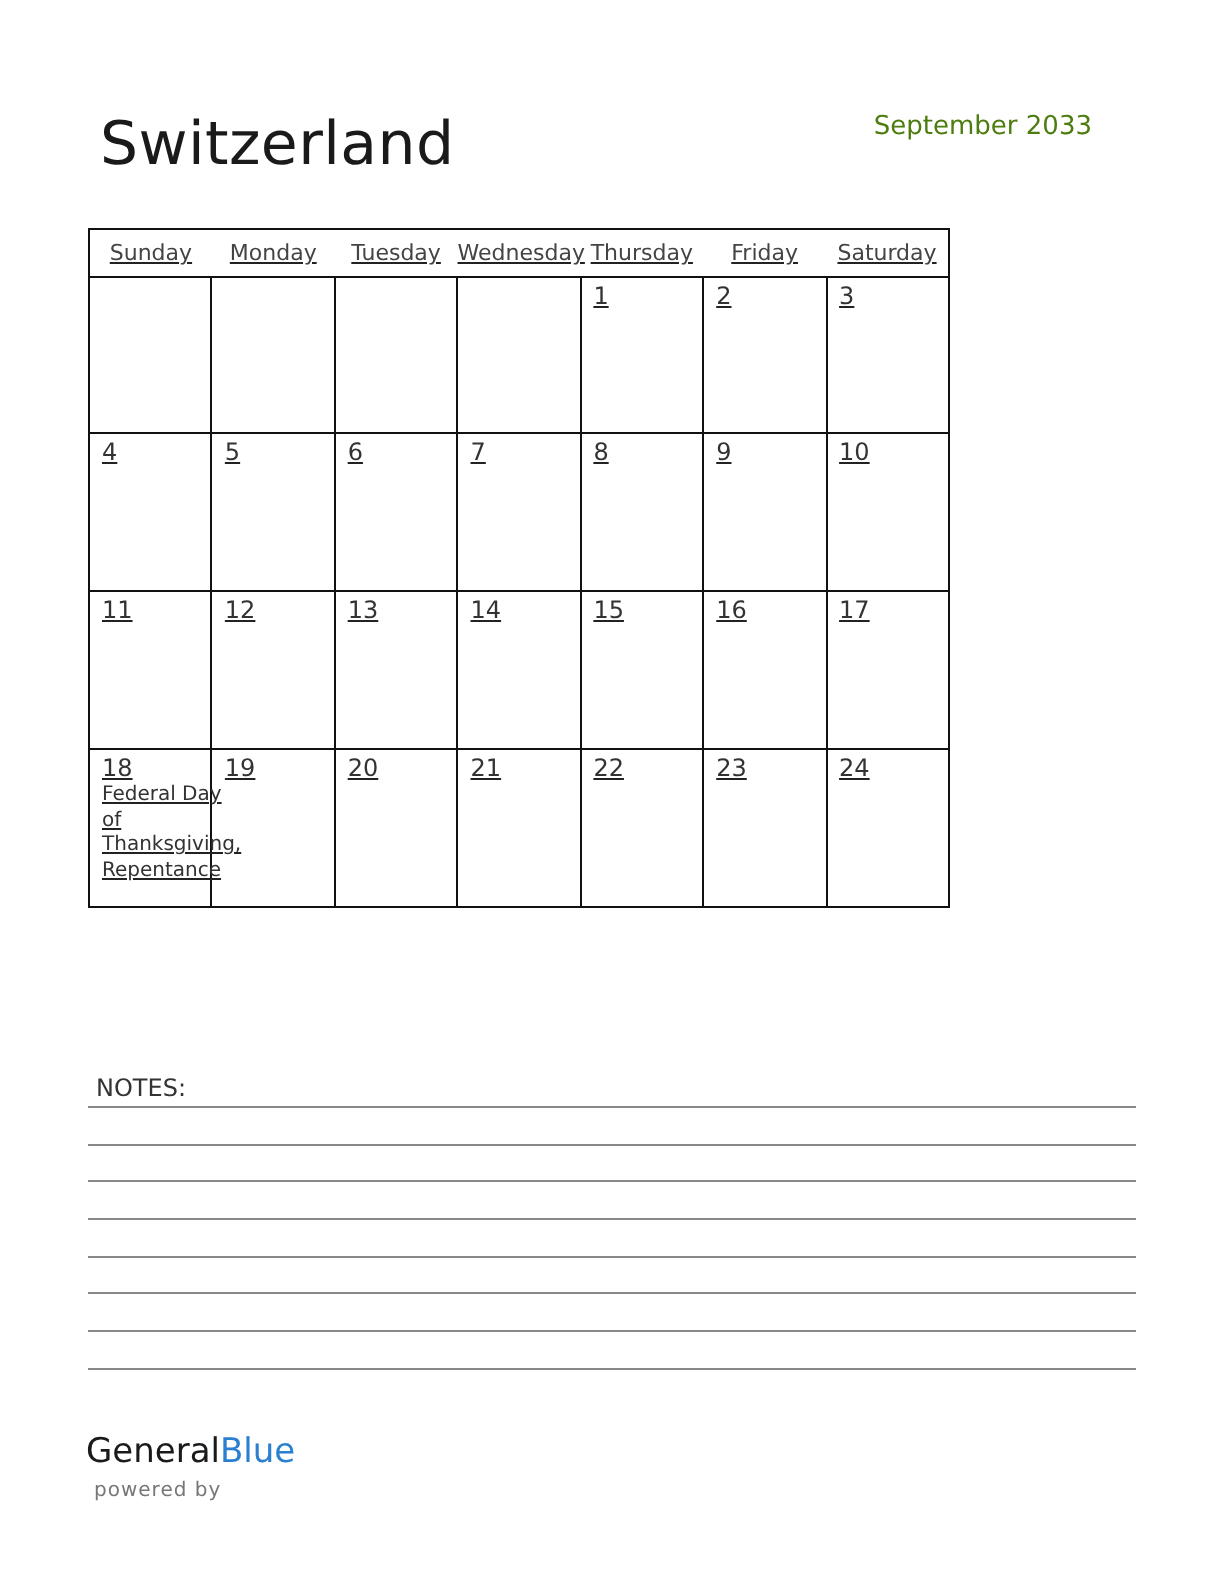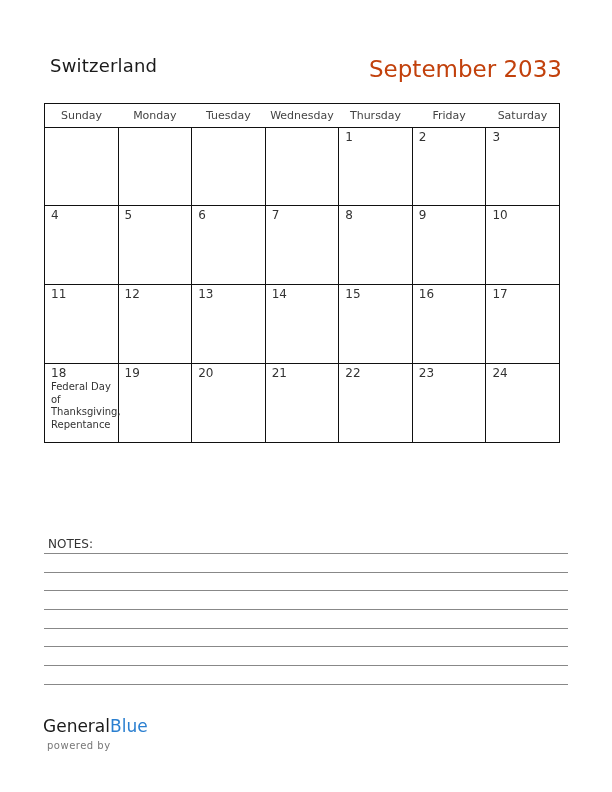"Switzerland" .title-left { font-size: 18px -> 30px }
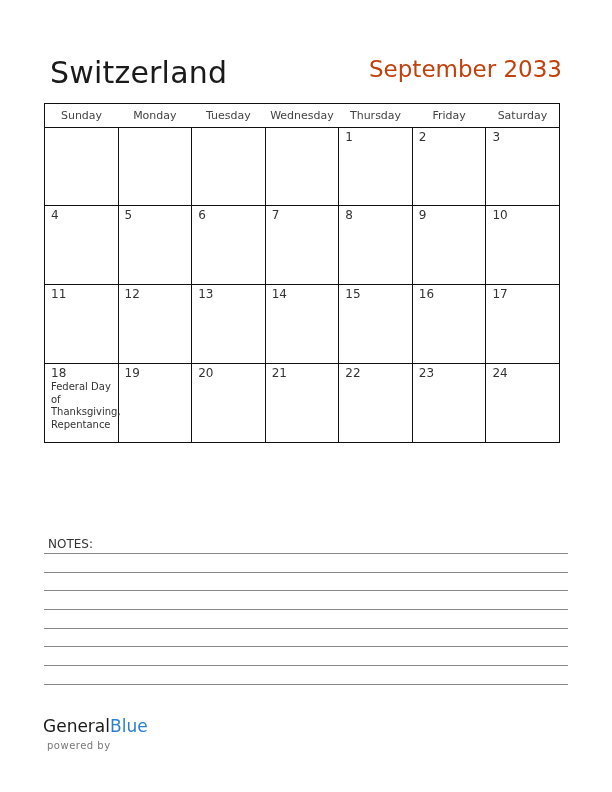"September 2033" .title-right { color: #c2410c -> #4d7c0f; font-size: 23px -> 13px; right: 50px -> 66px }
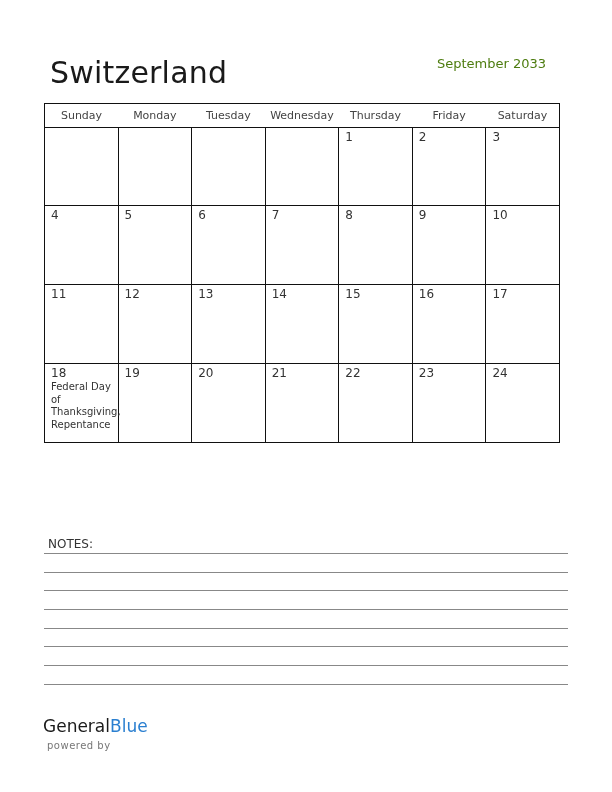"Sunday" table.cal { text-decoration: none -> underline; top: 103px -> 114px; width: 516px -> 431px }
